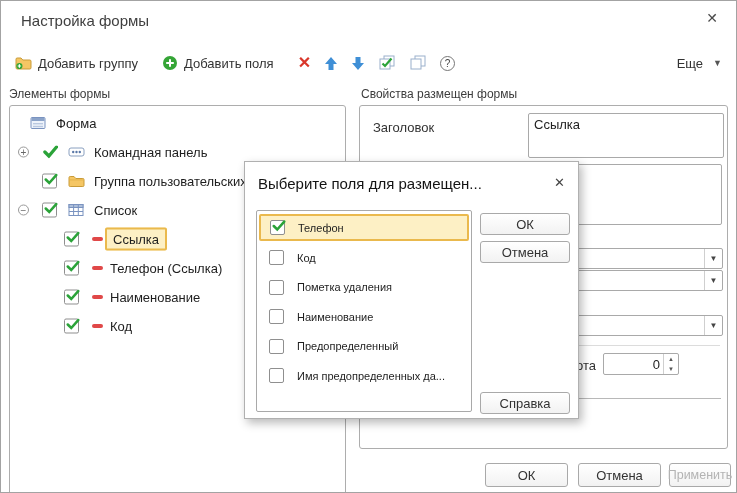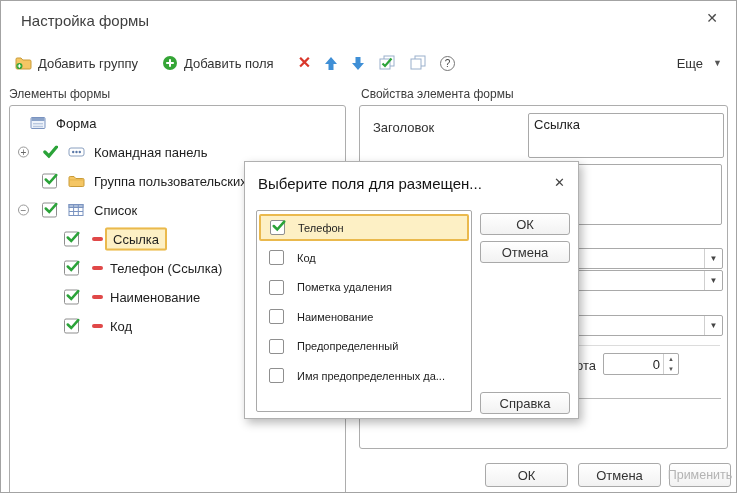"Свойства элемента формы" div.panel-hdr { text: элемента -> размещен }
